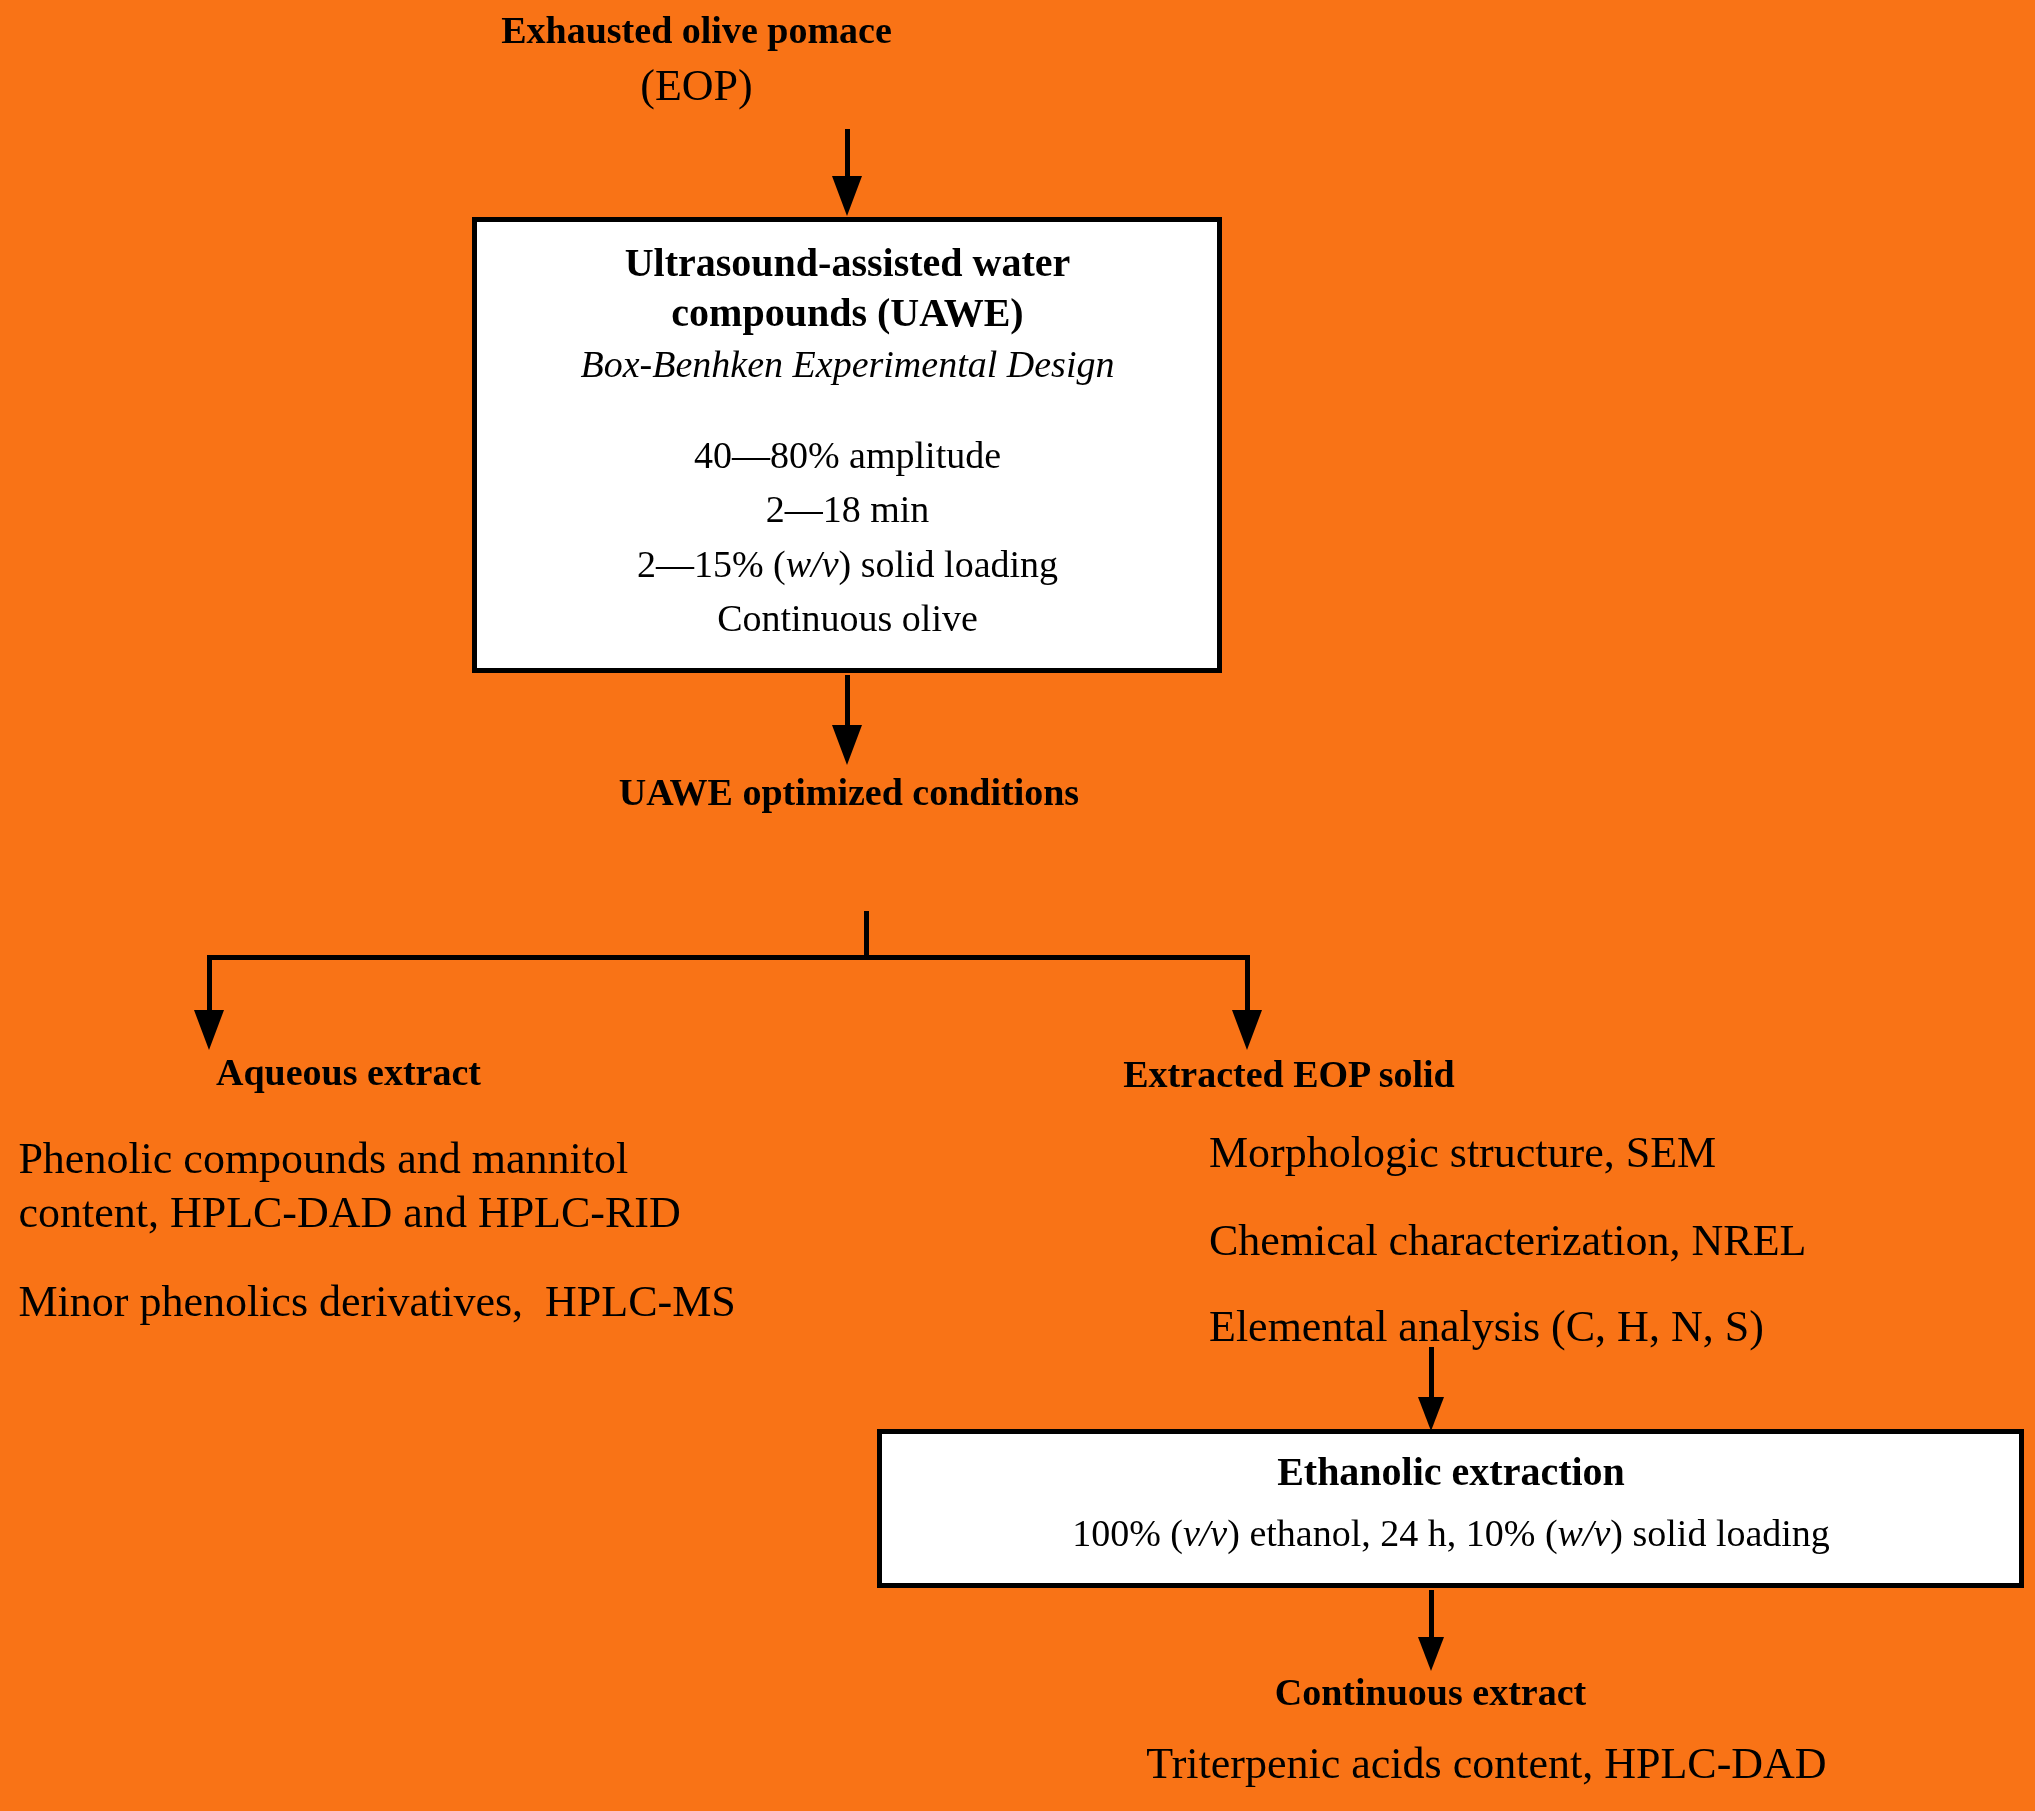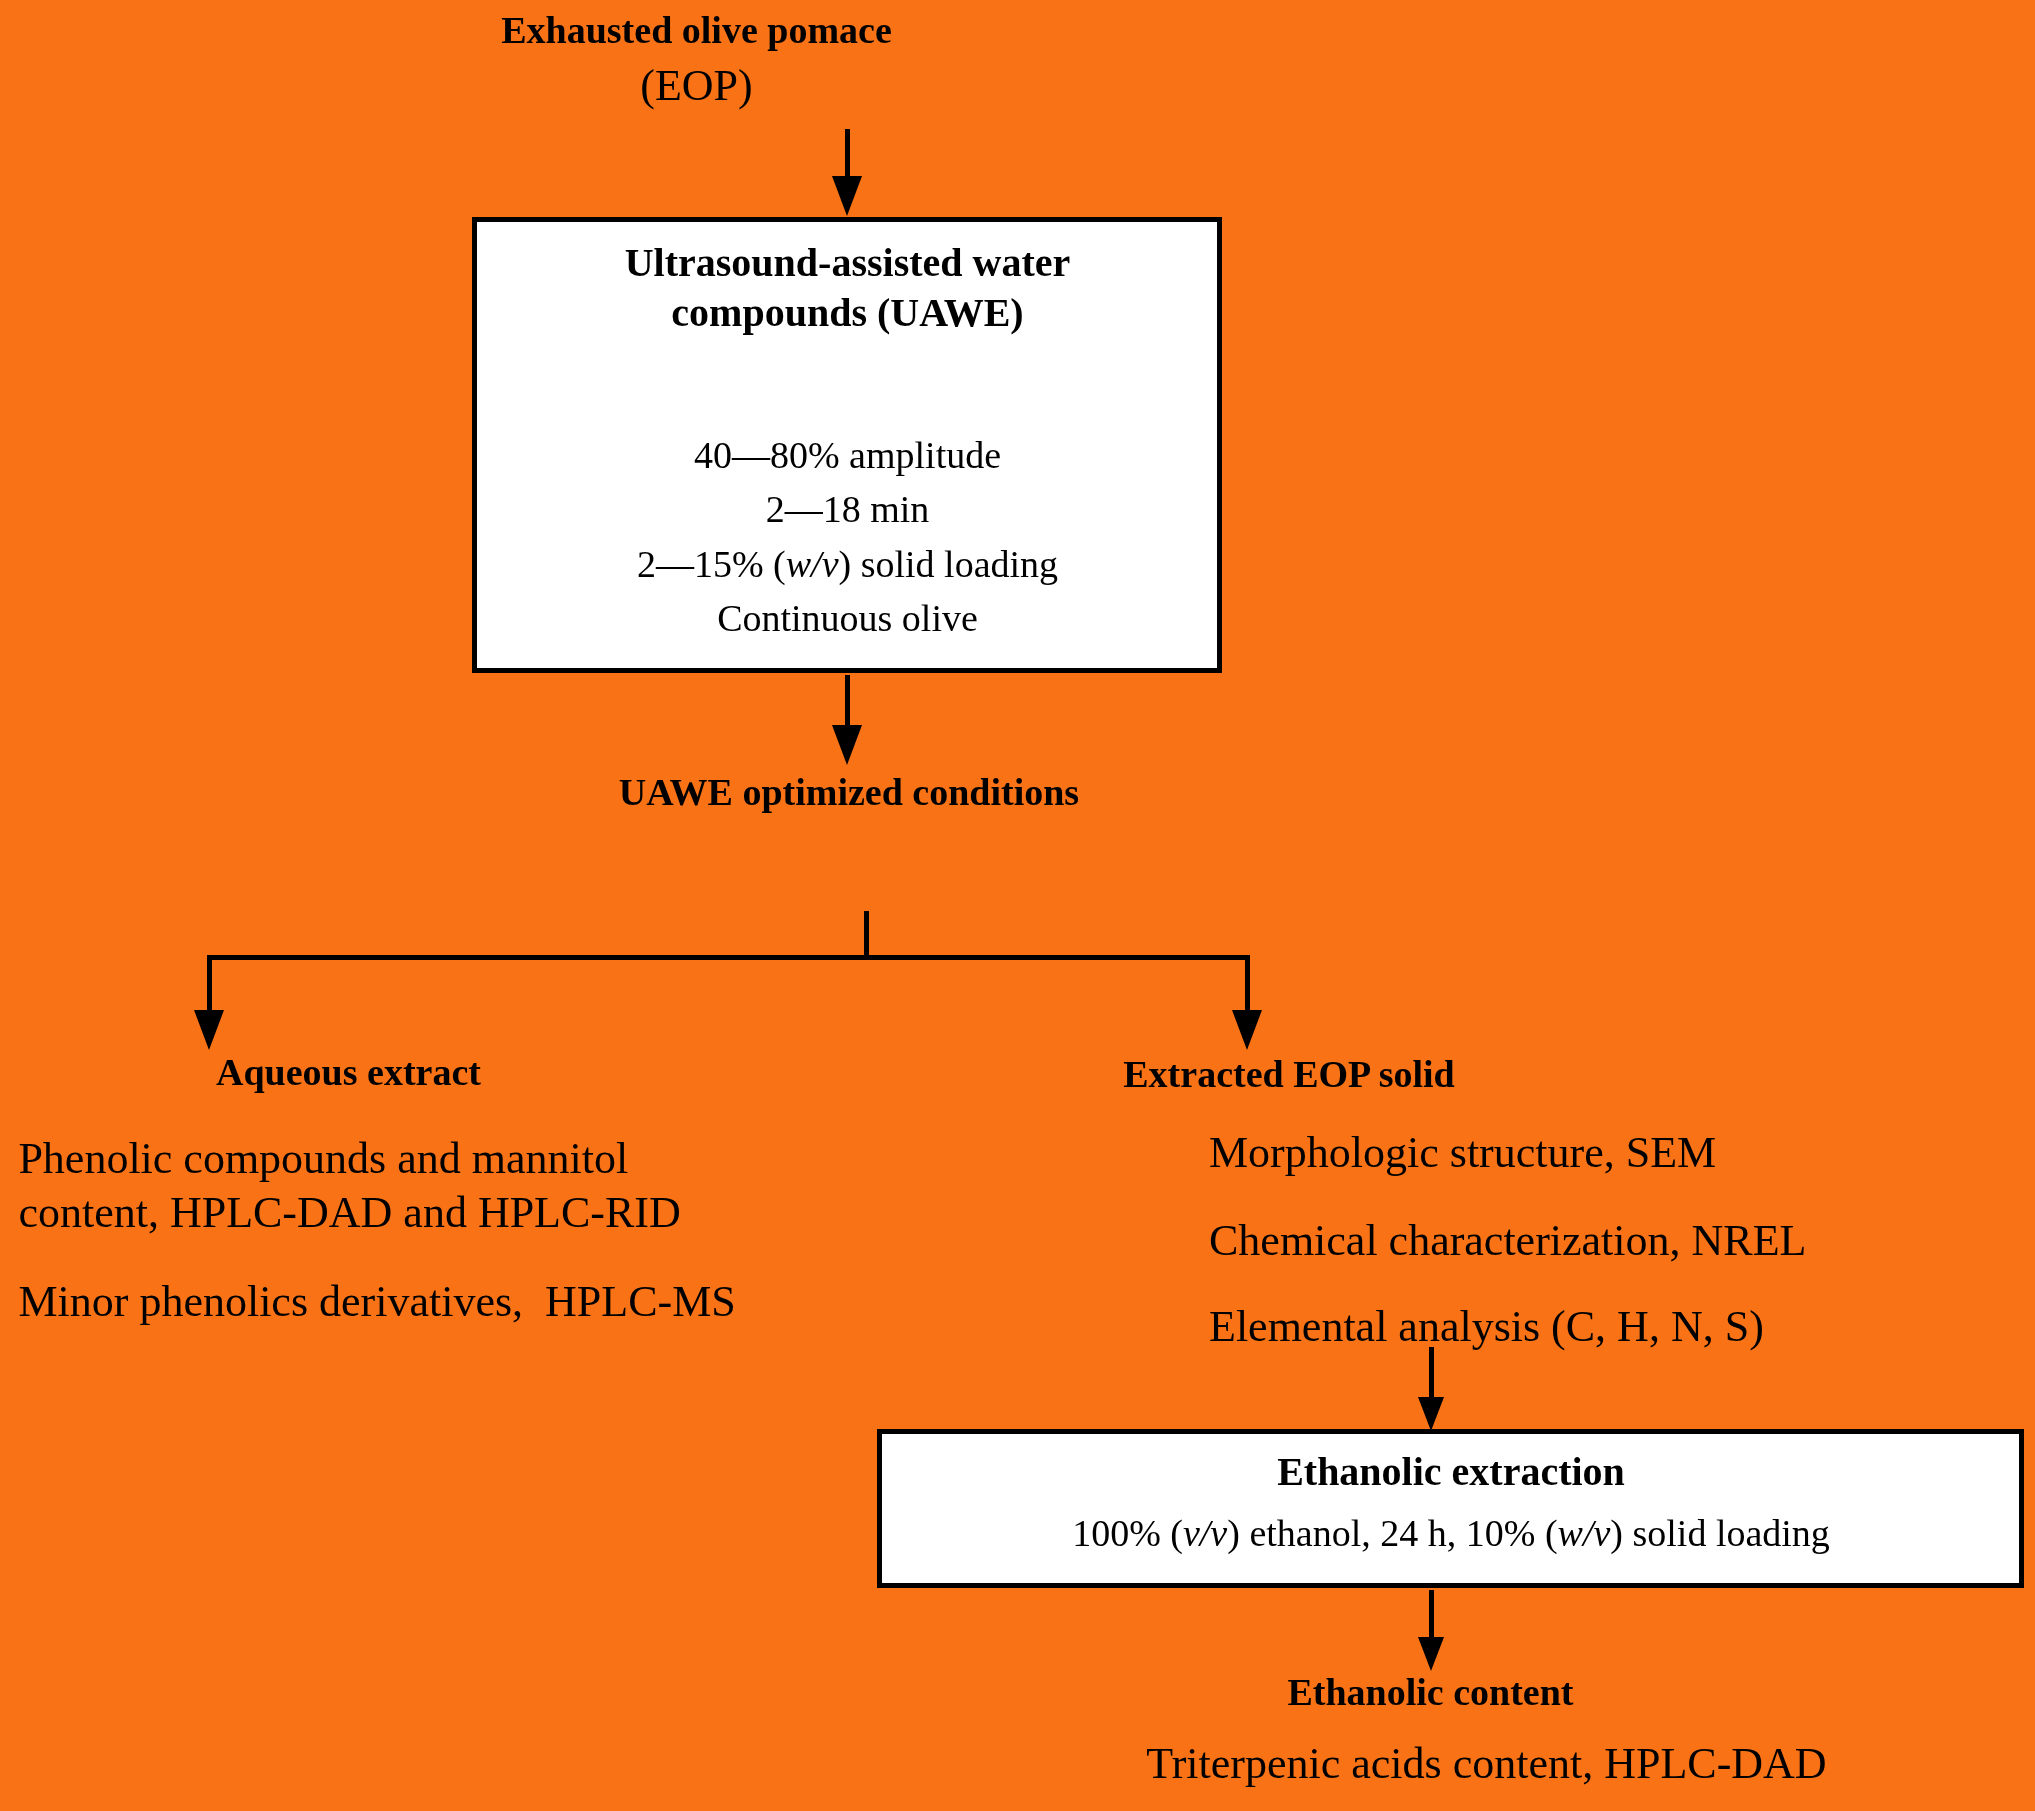"Box-Benhken Experimental Design" div.txt { html: none -> <div>Box-Benhken Experimental Design</div> }
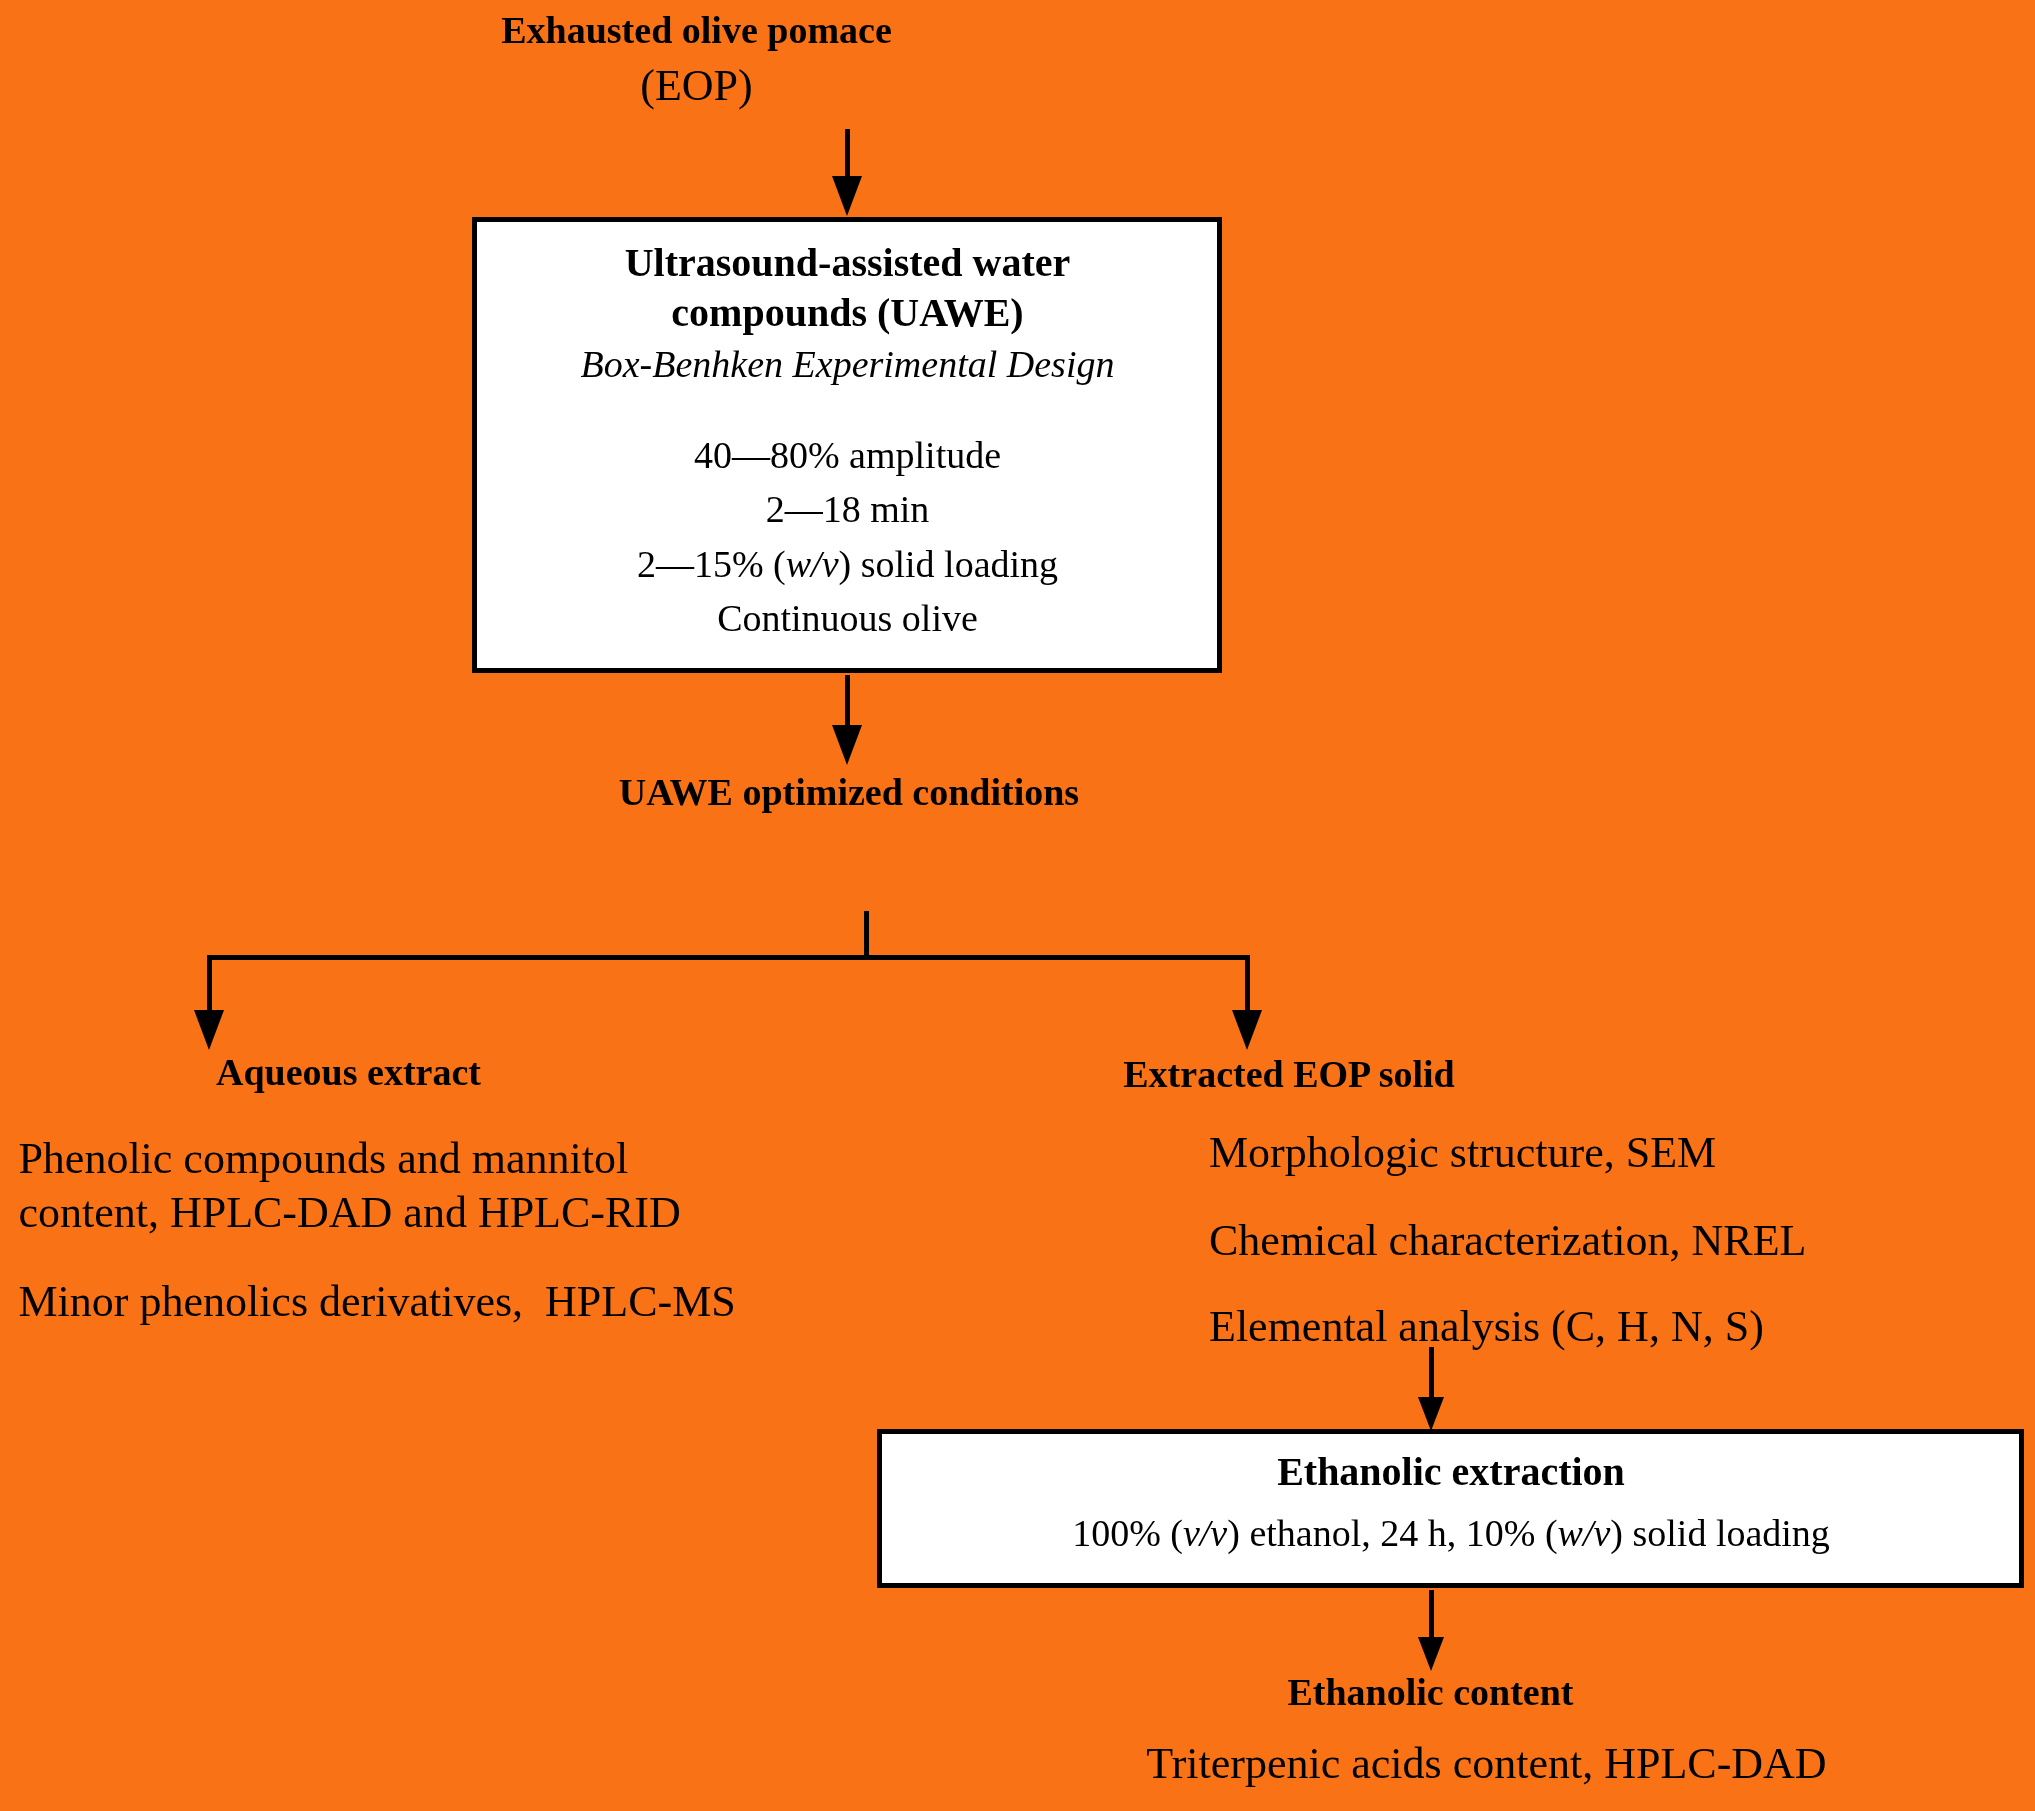"Ethanolic content" div.txt { text: Ethanolic content -> Continuous extract }
